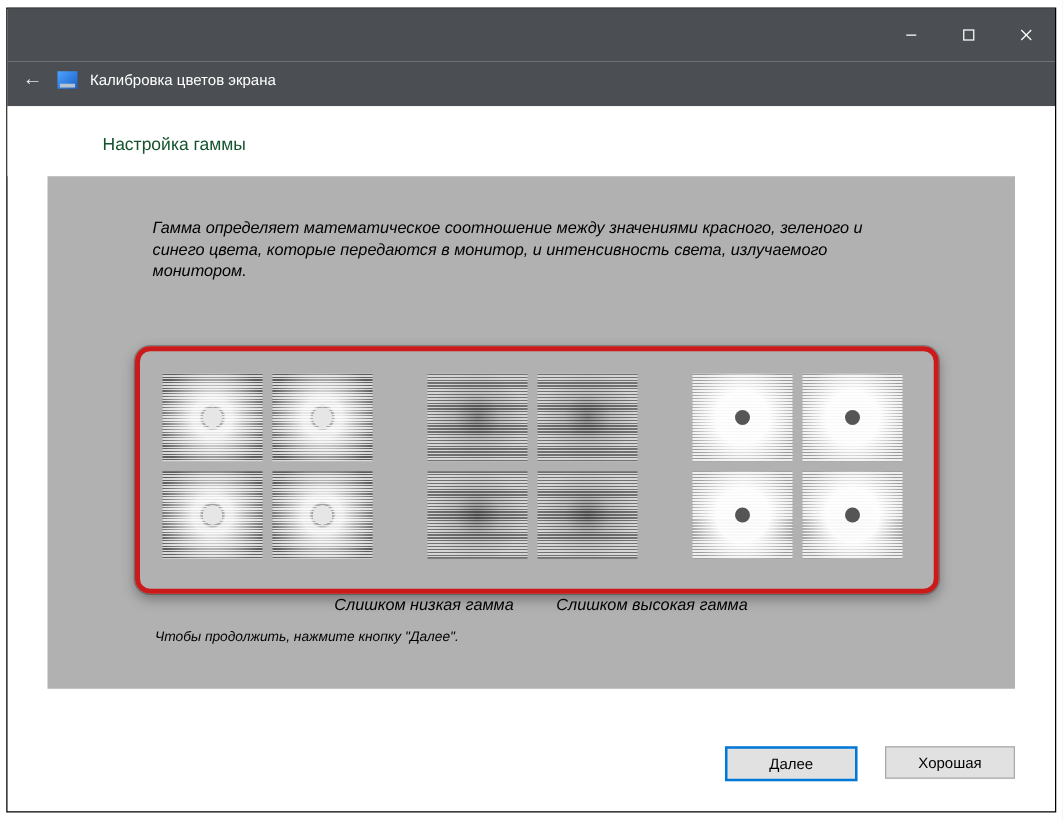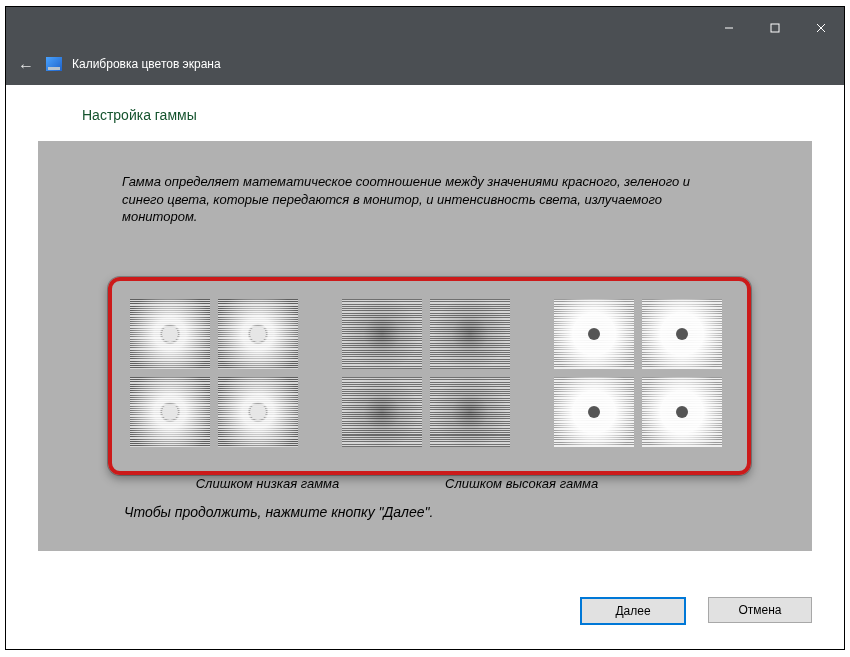"Слишком низкая гамма" .captions-row > div { text-align: center -> right }
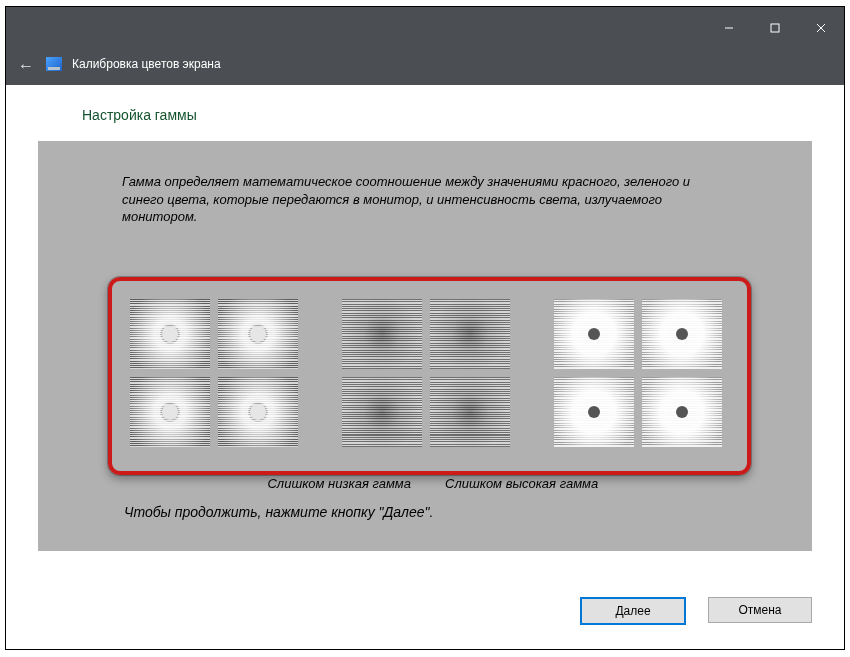"Чтобы продолжить, нажмите кнопку" .cont-line { font-size: 14px -> 11px }
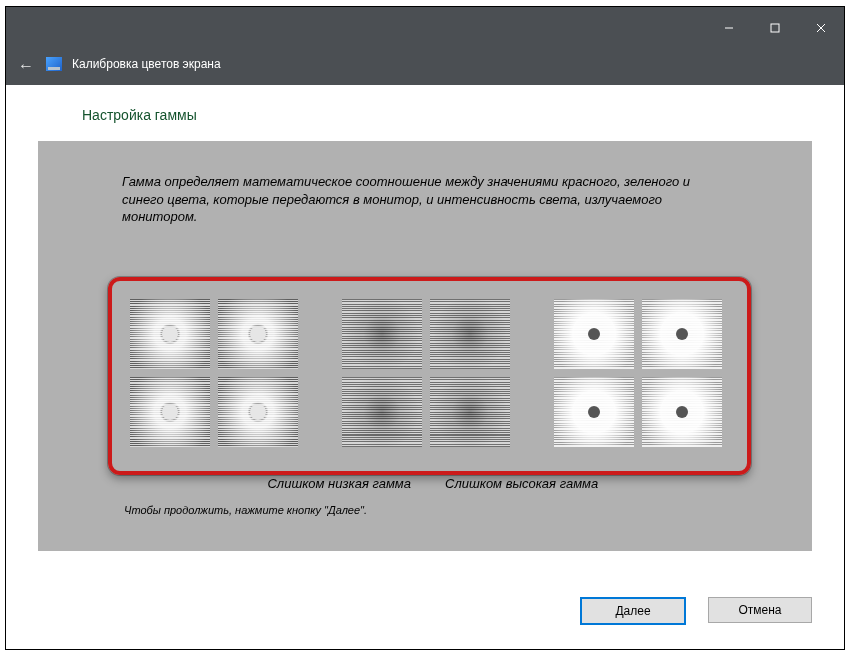"Отмена" div.btn { text: Отмена -> Хорошая }
